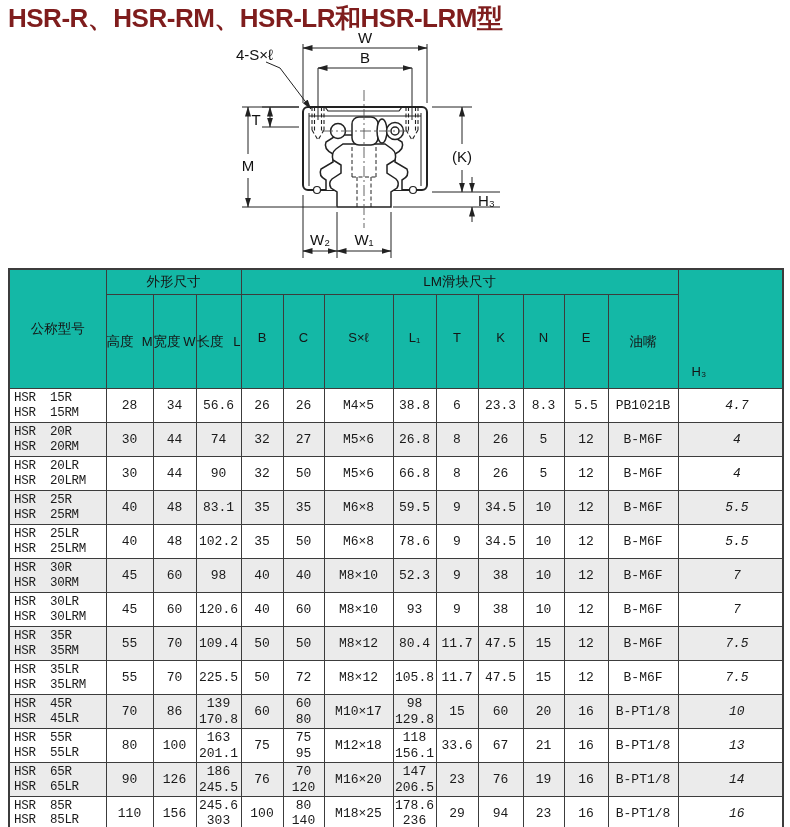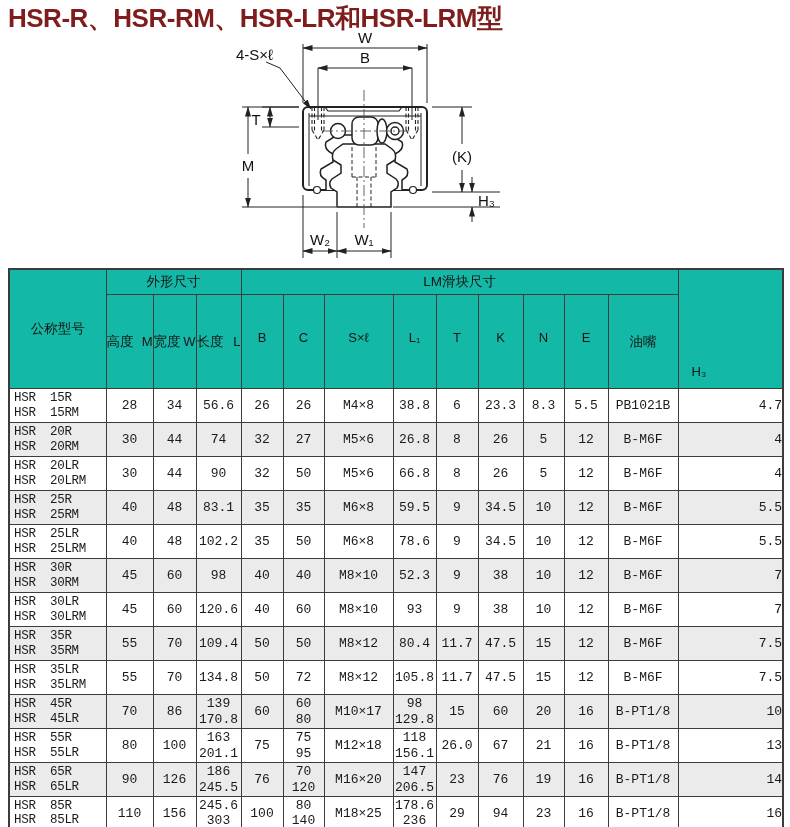"M4×8" td { text: 8 -> 5 }
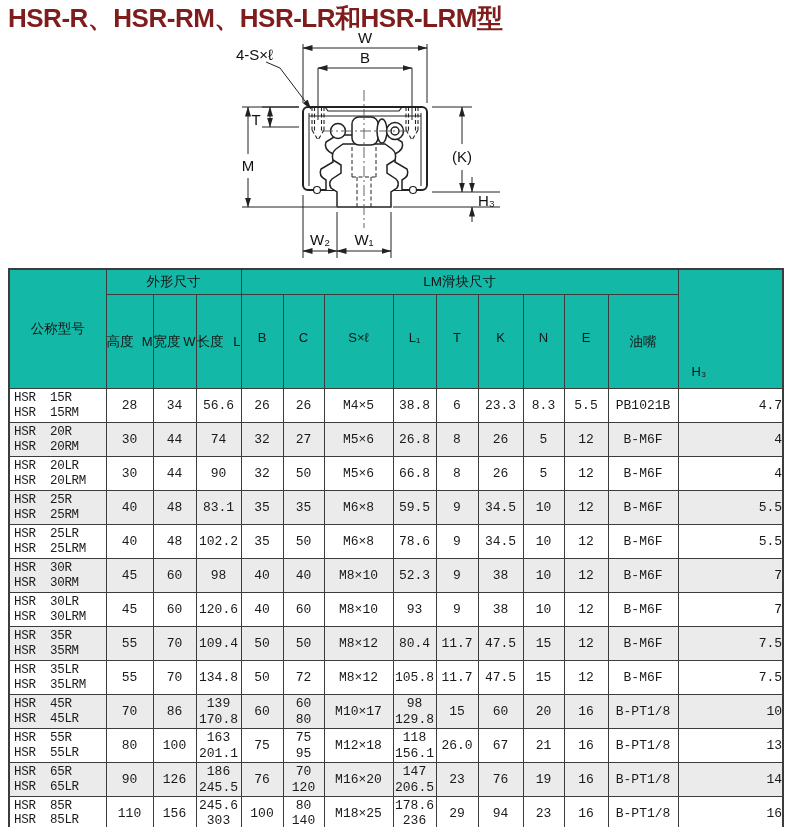"4.7" .spec td.h3cell { font-style: none -> italic; text-align: right -> center }
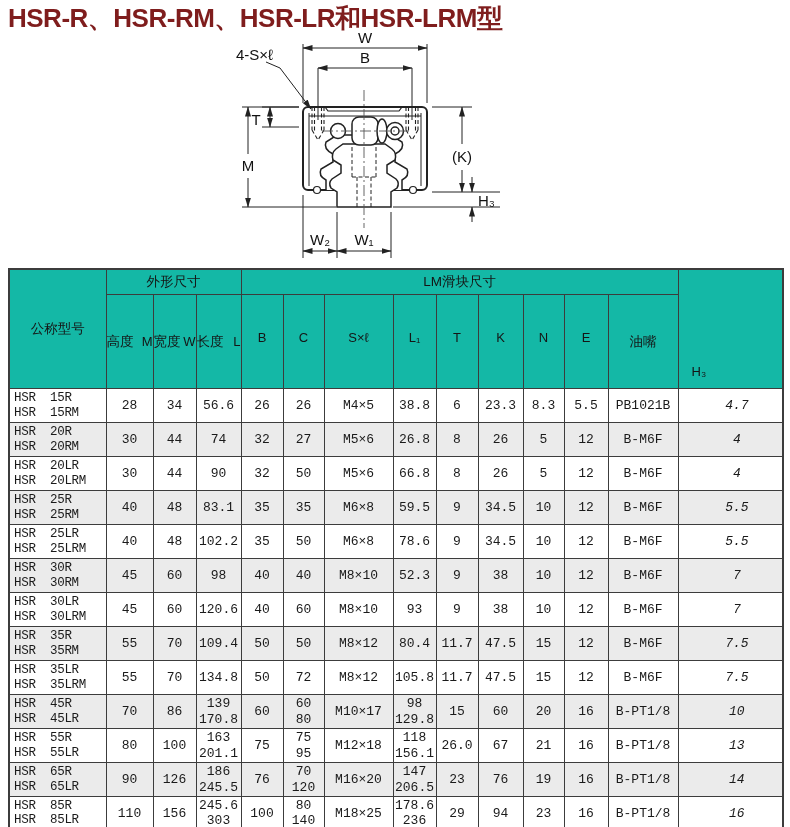"134.8" td { text: 134.8 -> 225.5 }
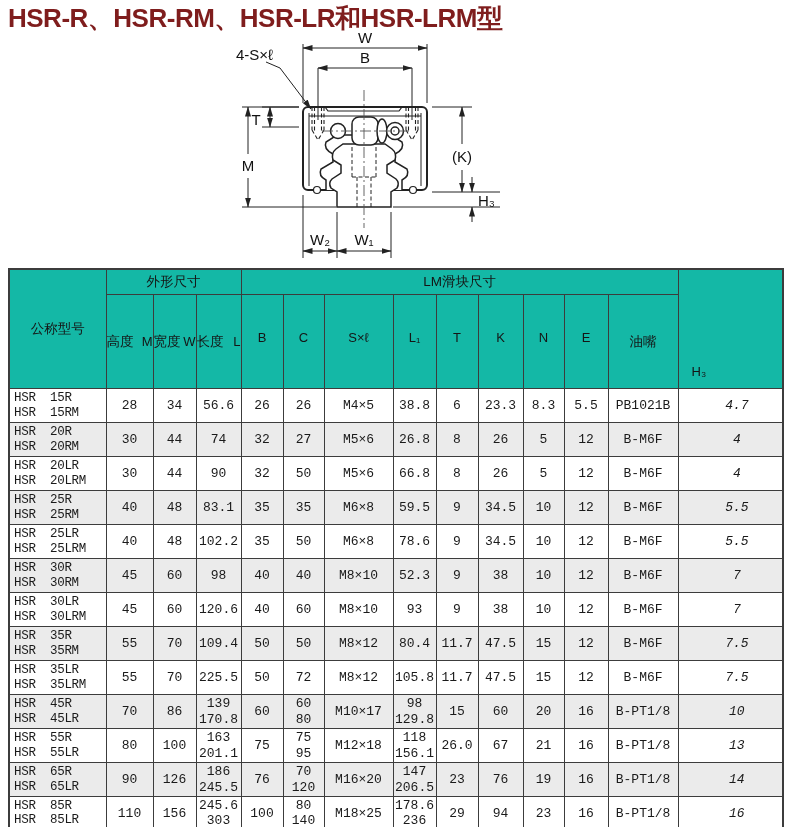"26.0" td { text: 26.0 -> 33.6 }
